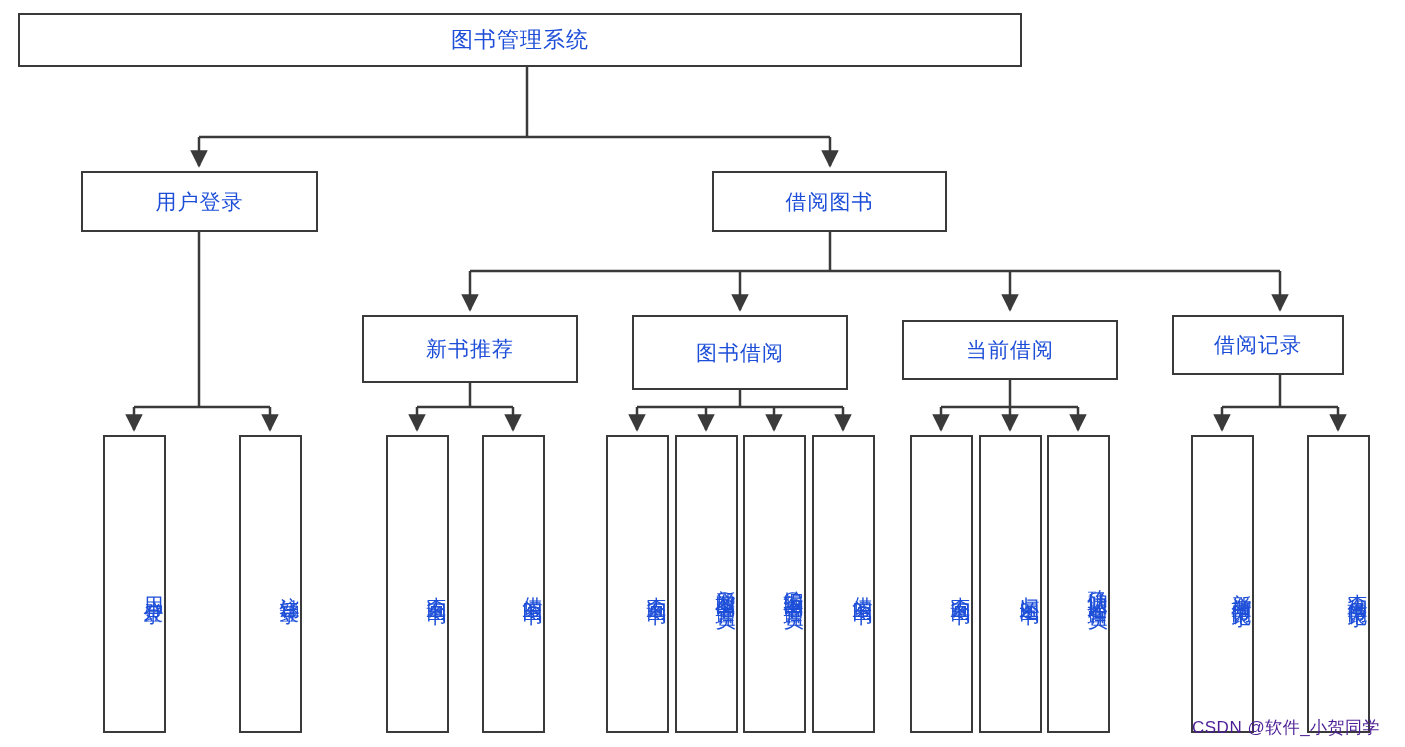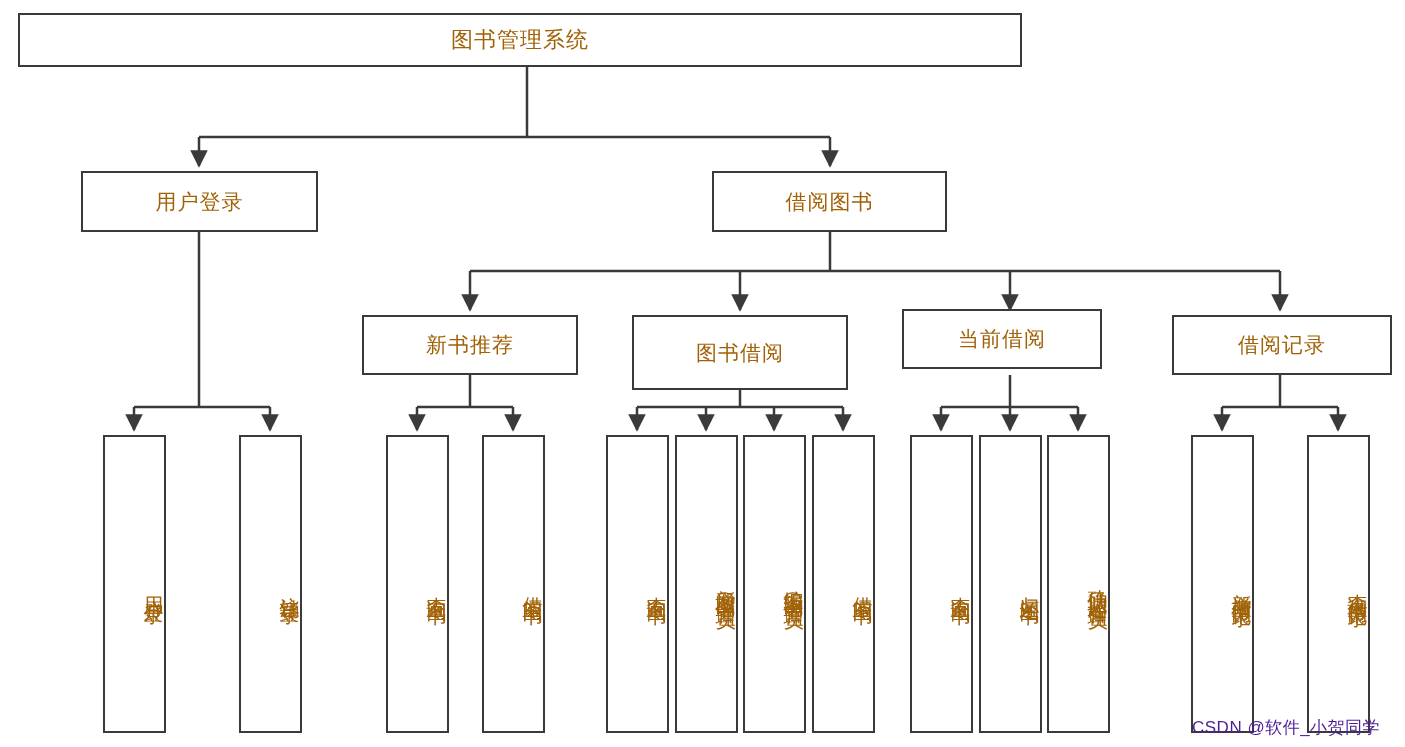"图书管理系统" .node { color: #a16207 -> #1d4ed8 }
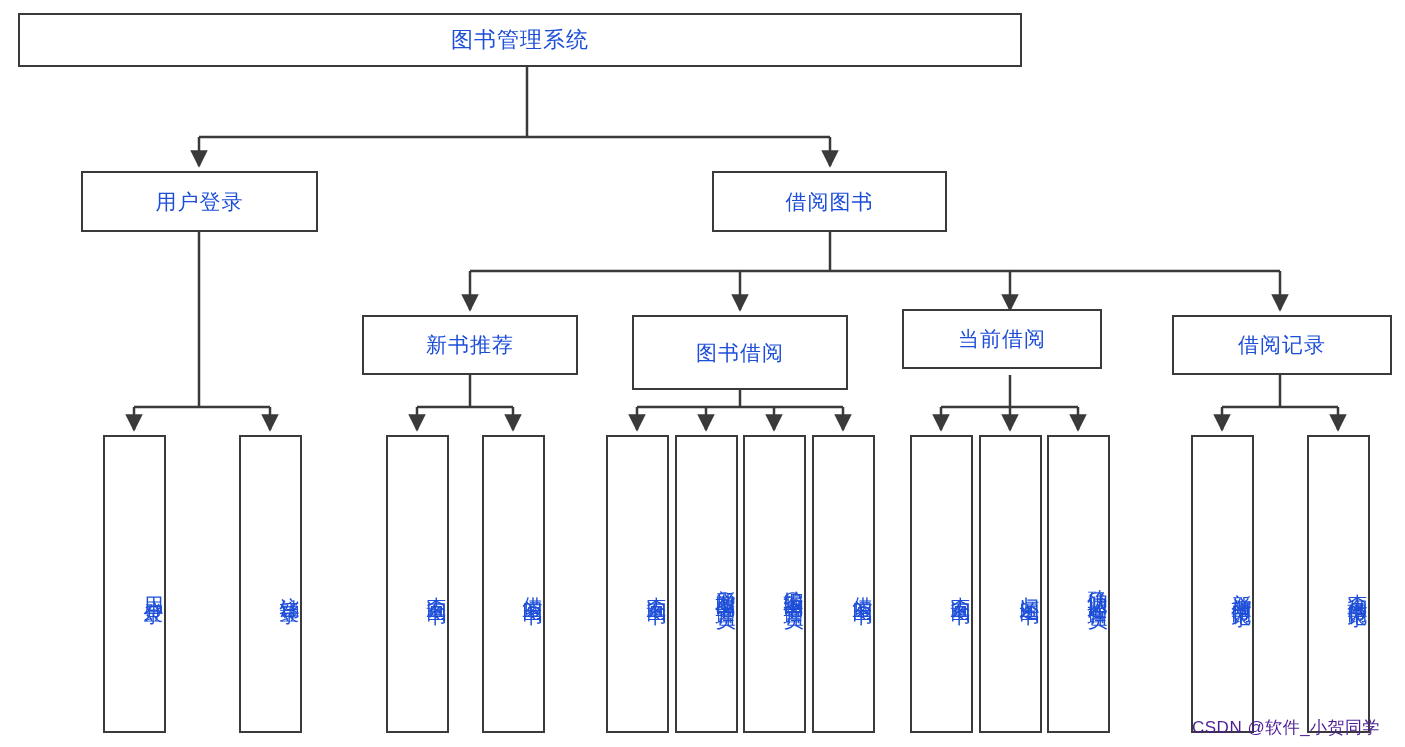"新书推荐" div.node { height: 60px -> 68px }
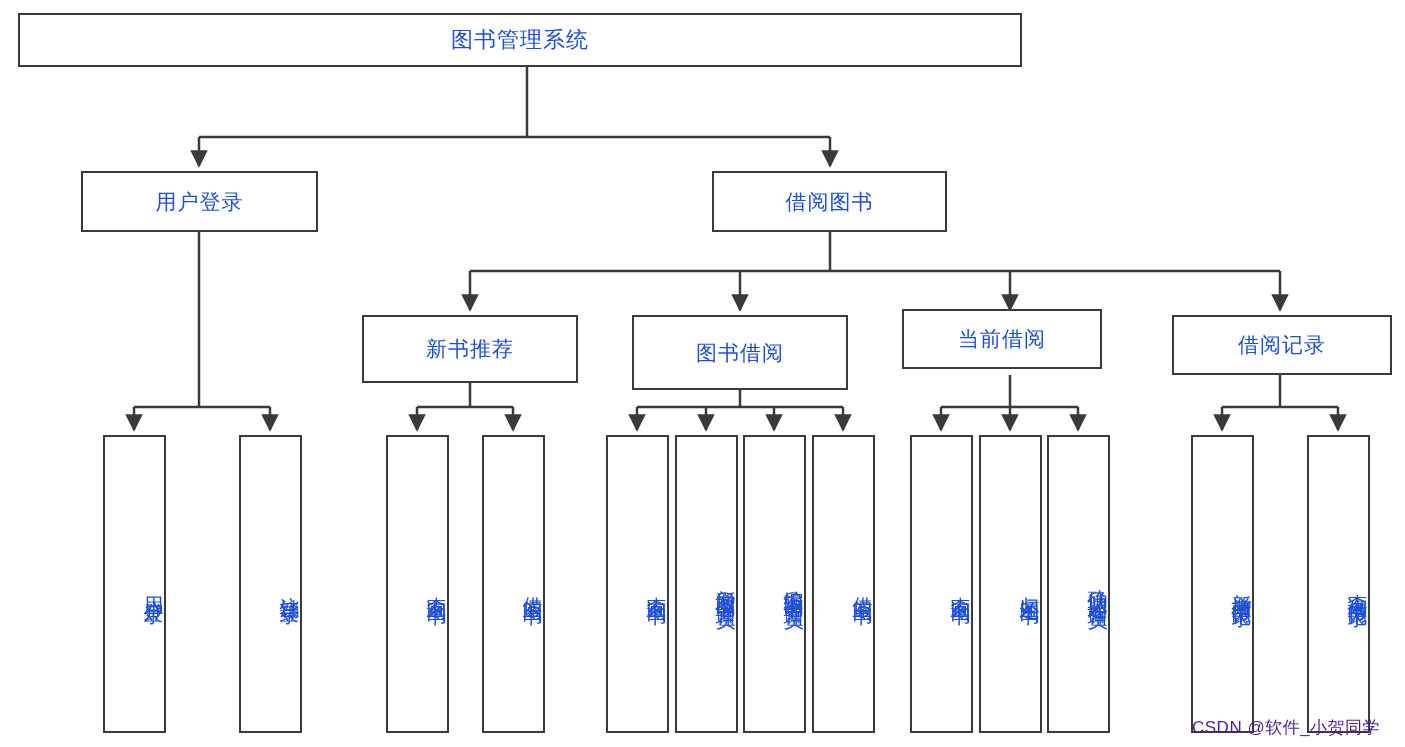"当前借阅" div.node { top: 309px -> 320px; width: 200px -> 216px }
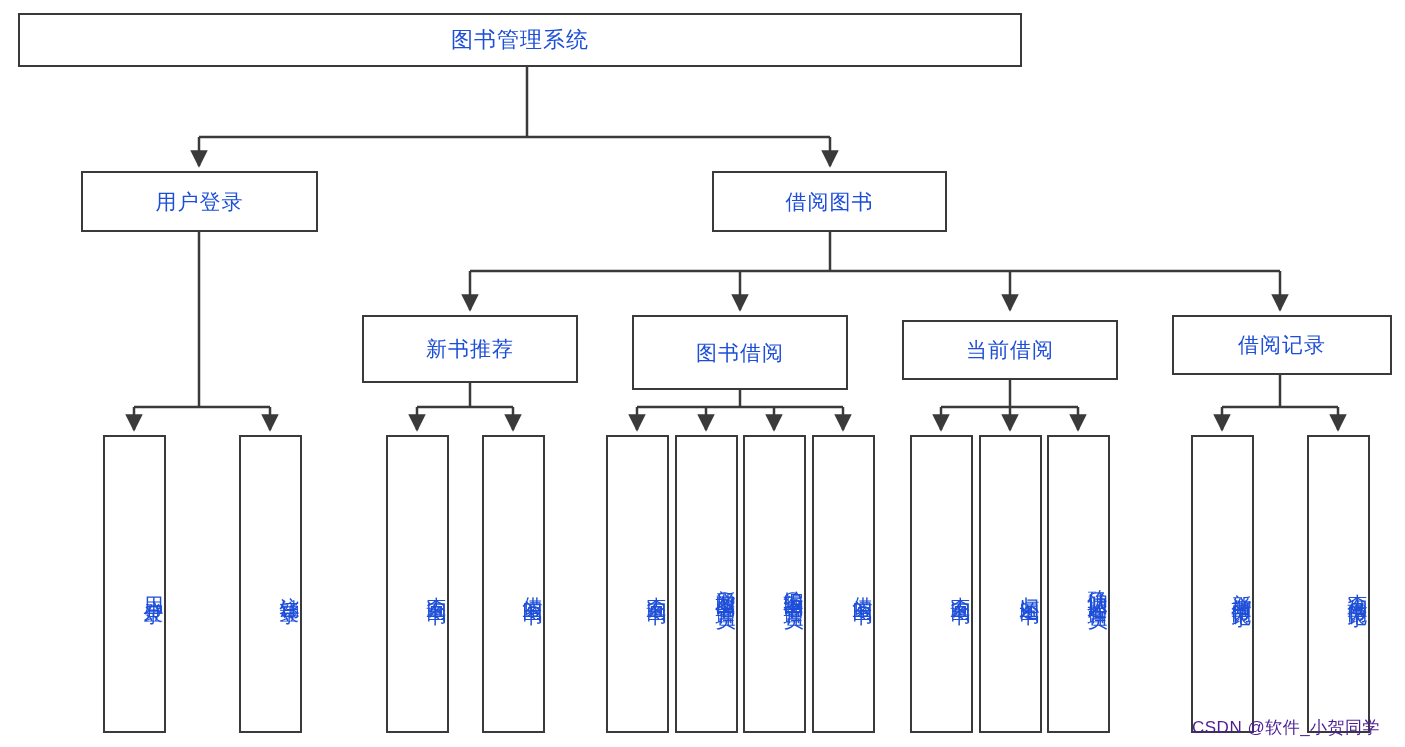"借阅记录" div.node { width: 220px -> 172px }
